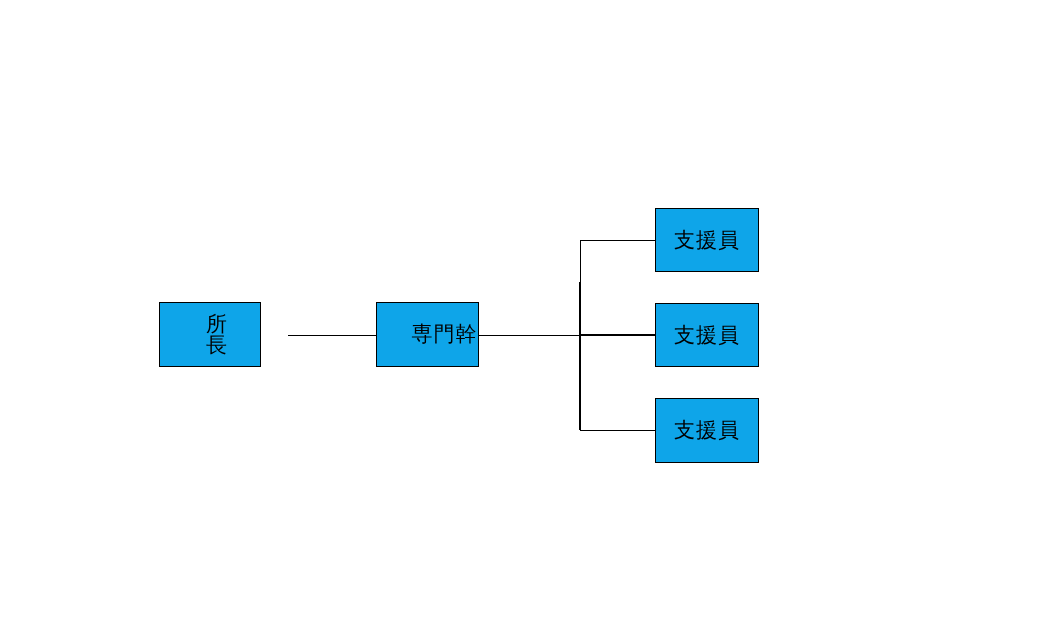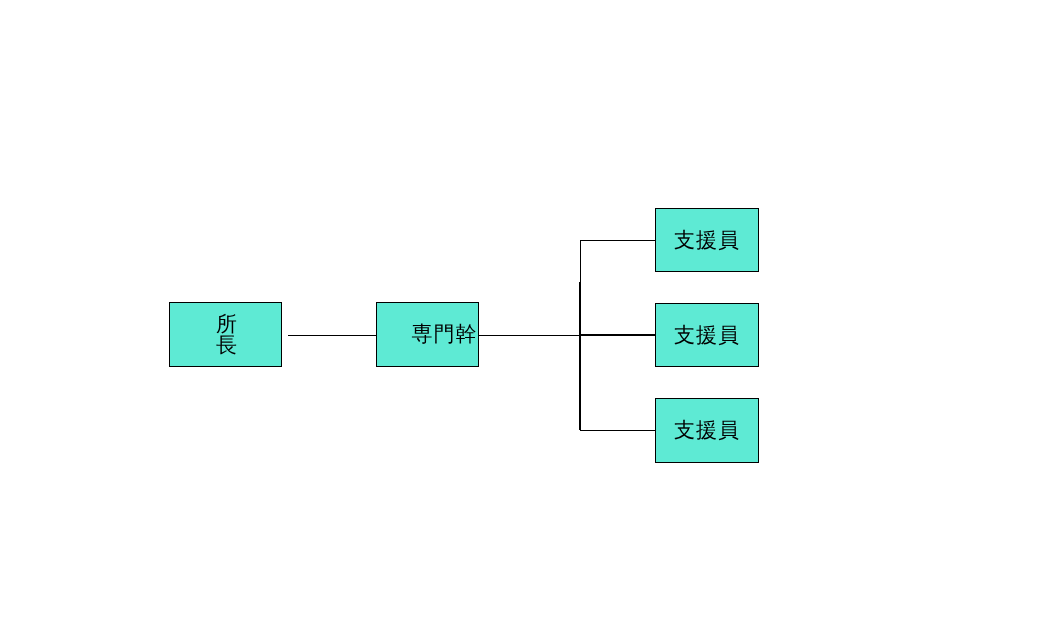"支援員" .node { background: #5eead4 -> #0ea5e9 }
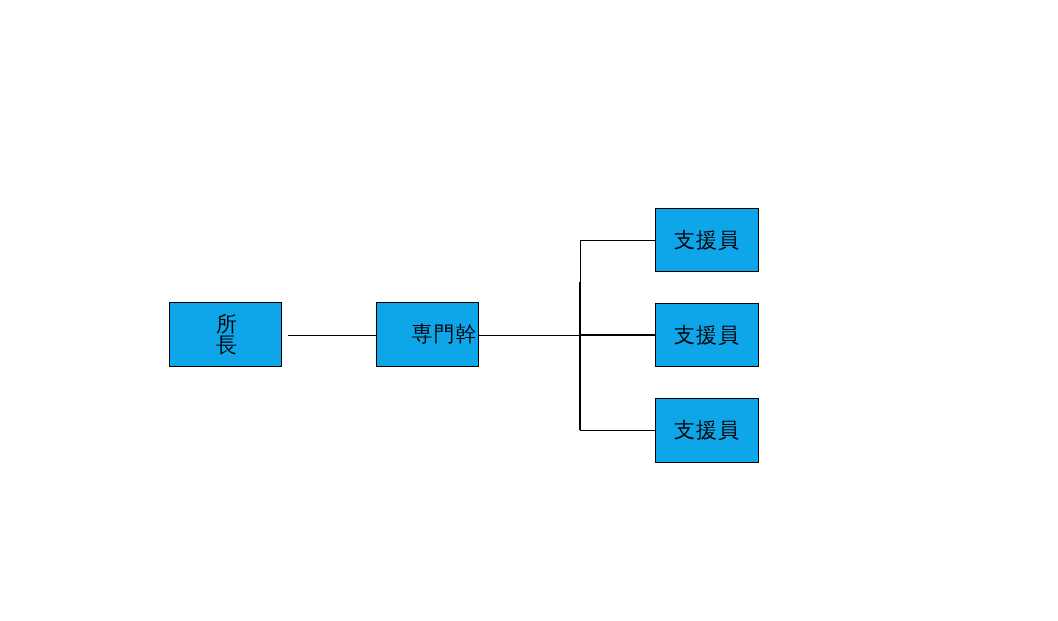"所 長" .node-director { left: 169px -> 159px; width: 113px -> 102px }
